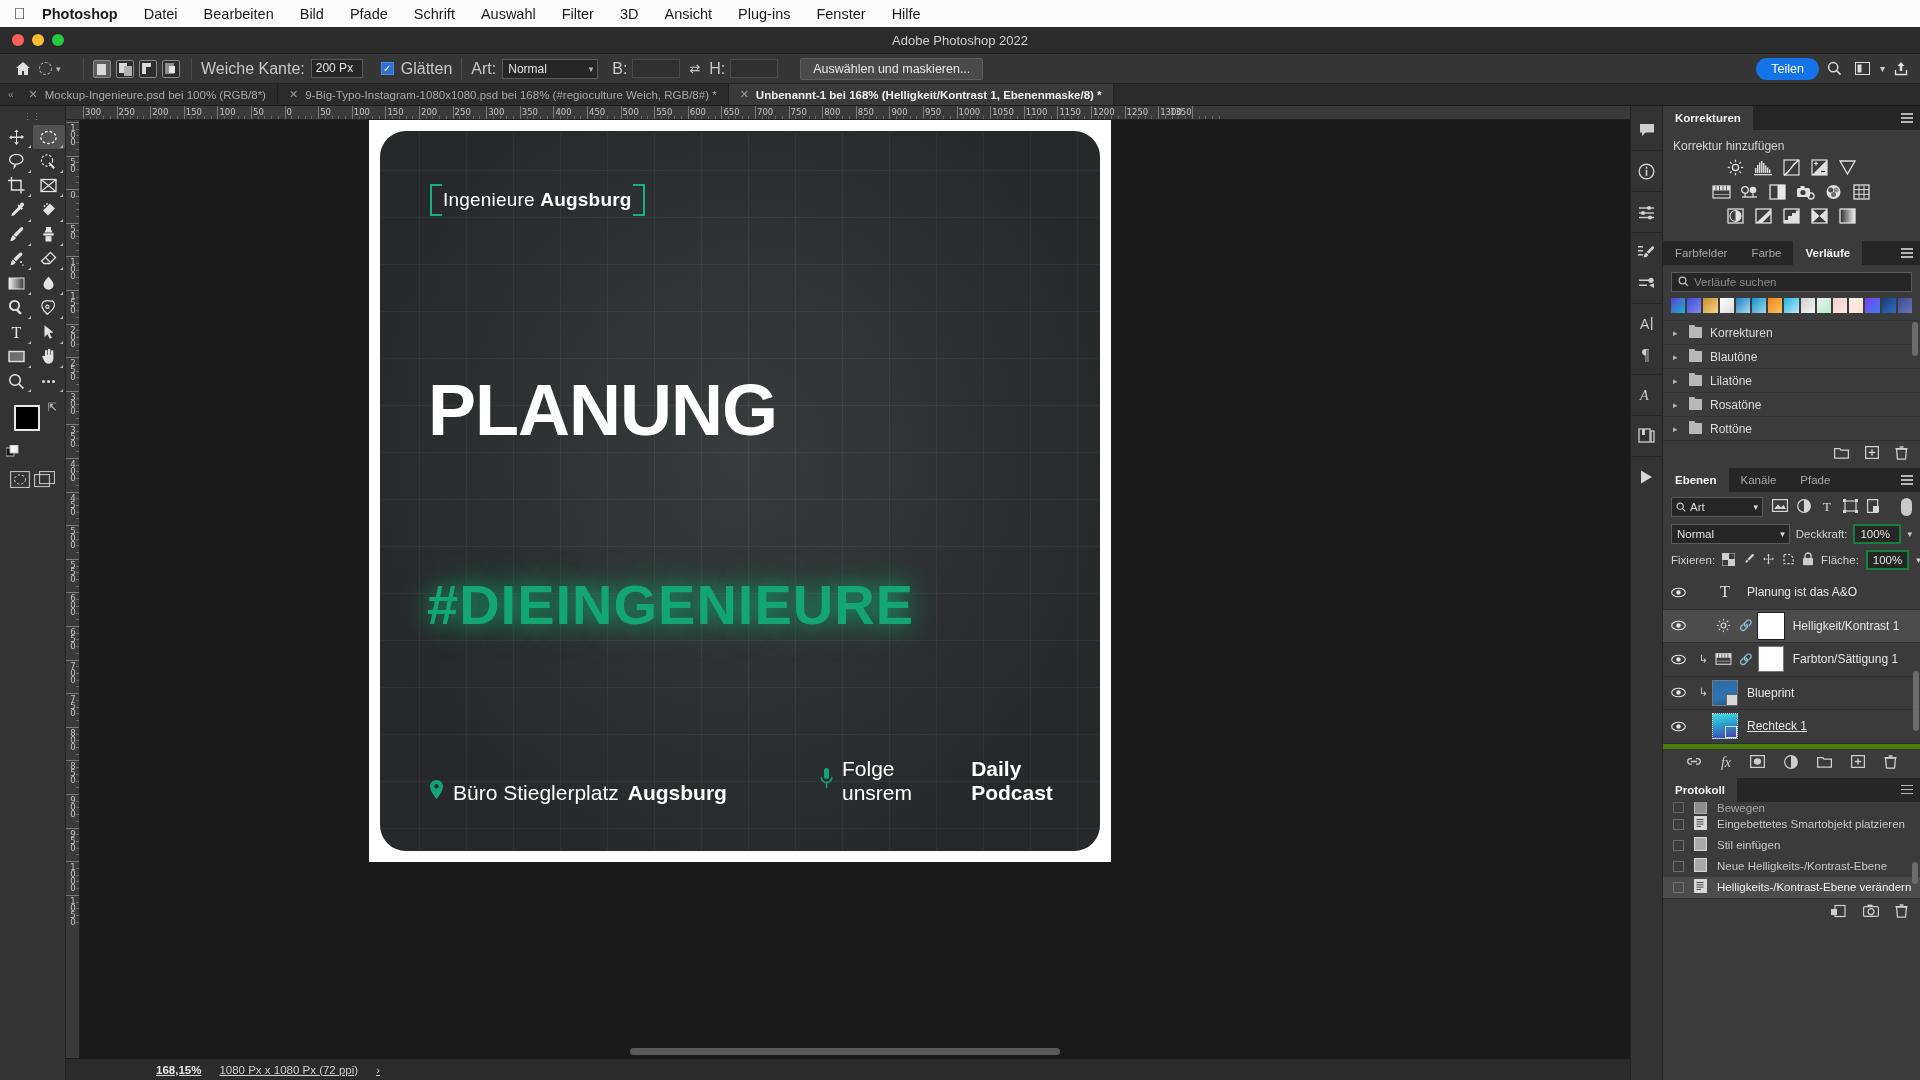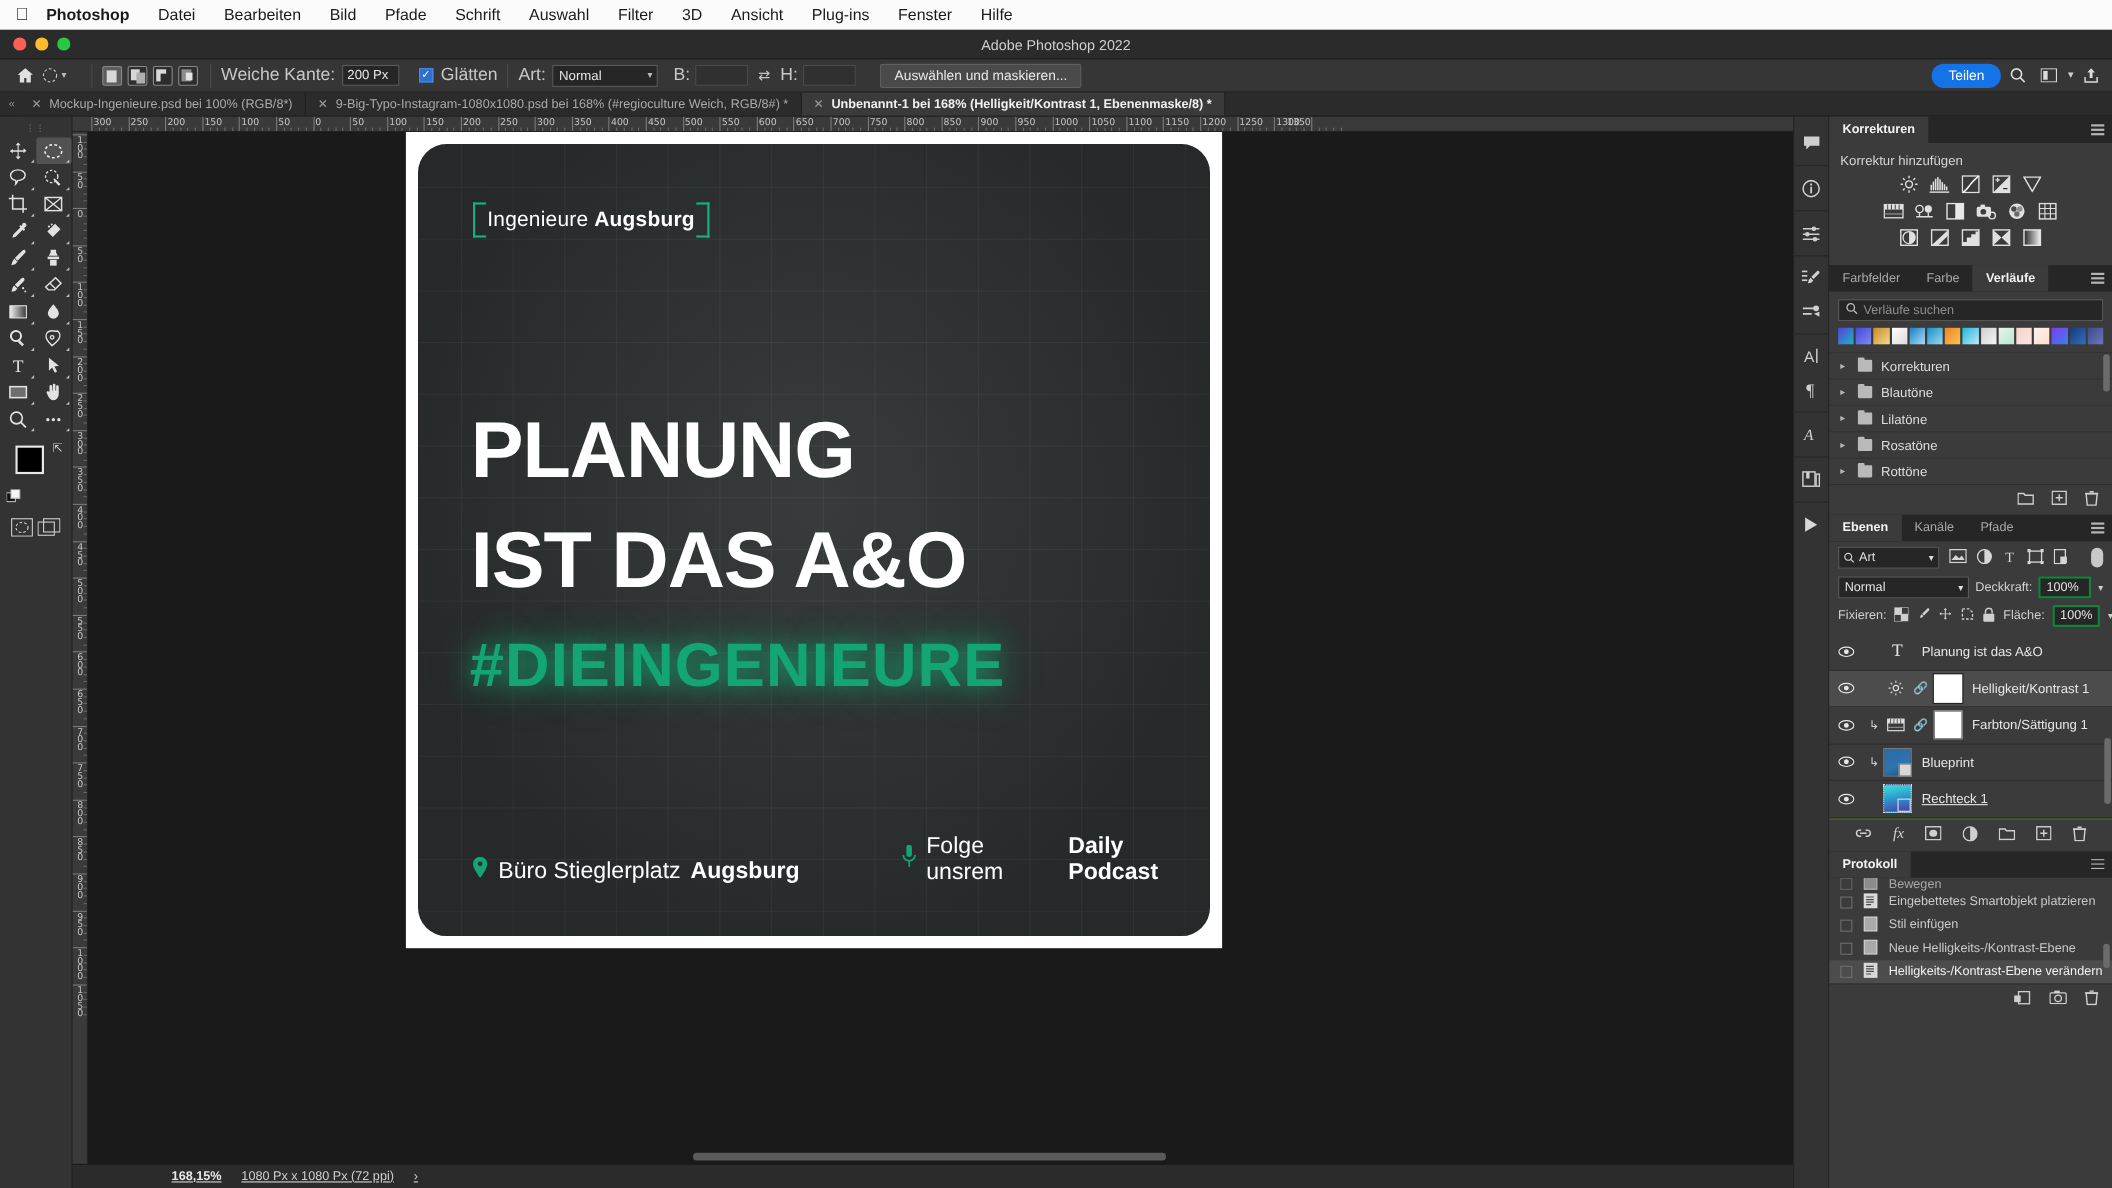"IST DAS A&O" div.headline { html: <div>IST DAS A&amp;O</div> -> none }
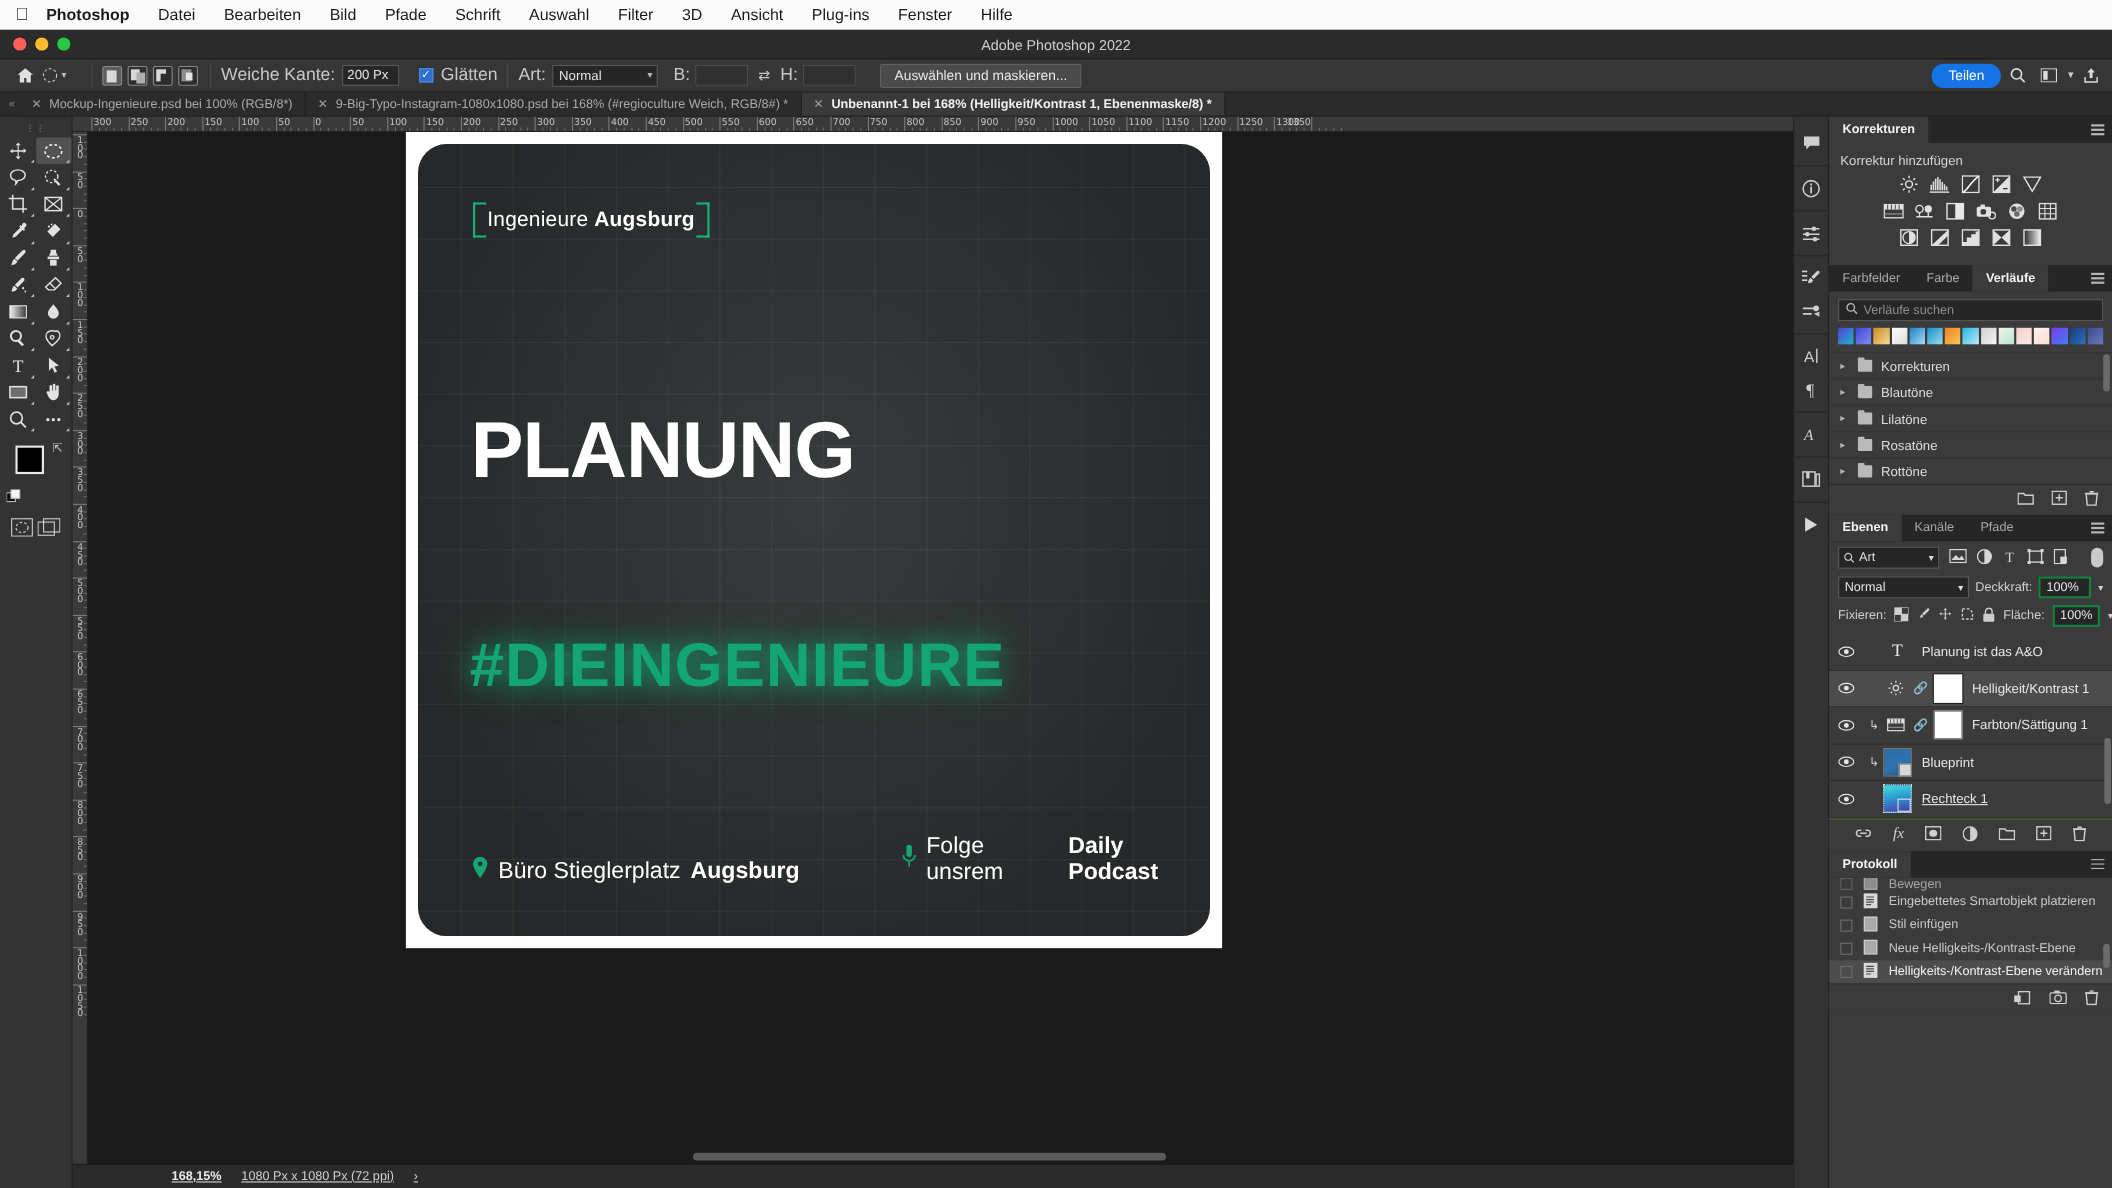"fx" .layers-footer { border-top: 1px solid #4d7c0f -> 5px solid #4d7c0f }
